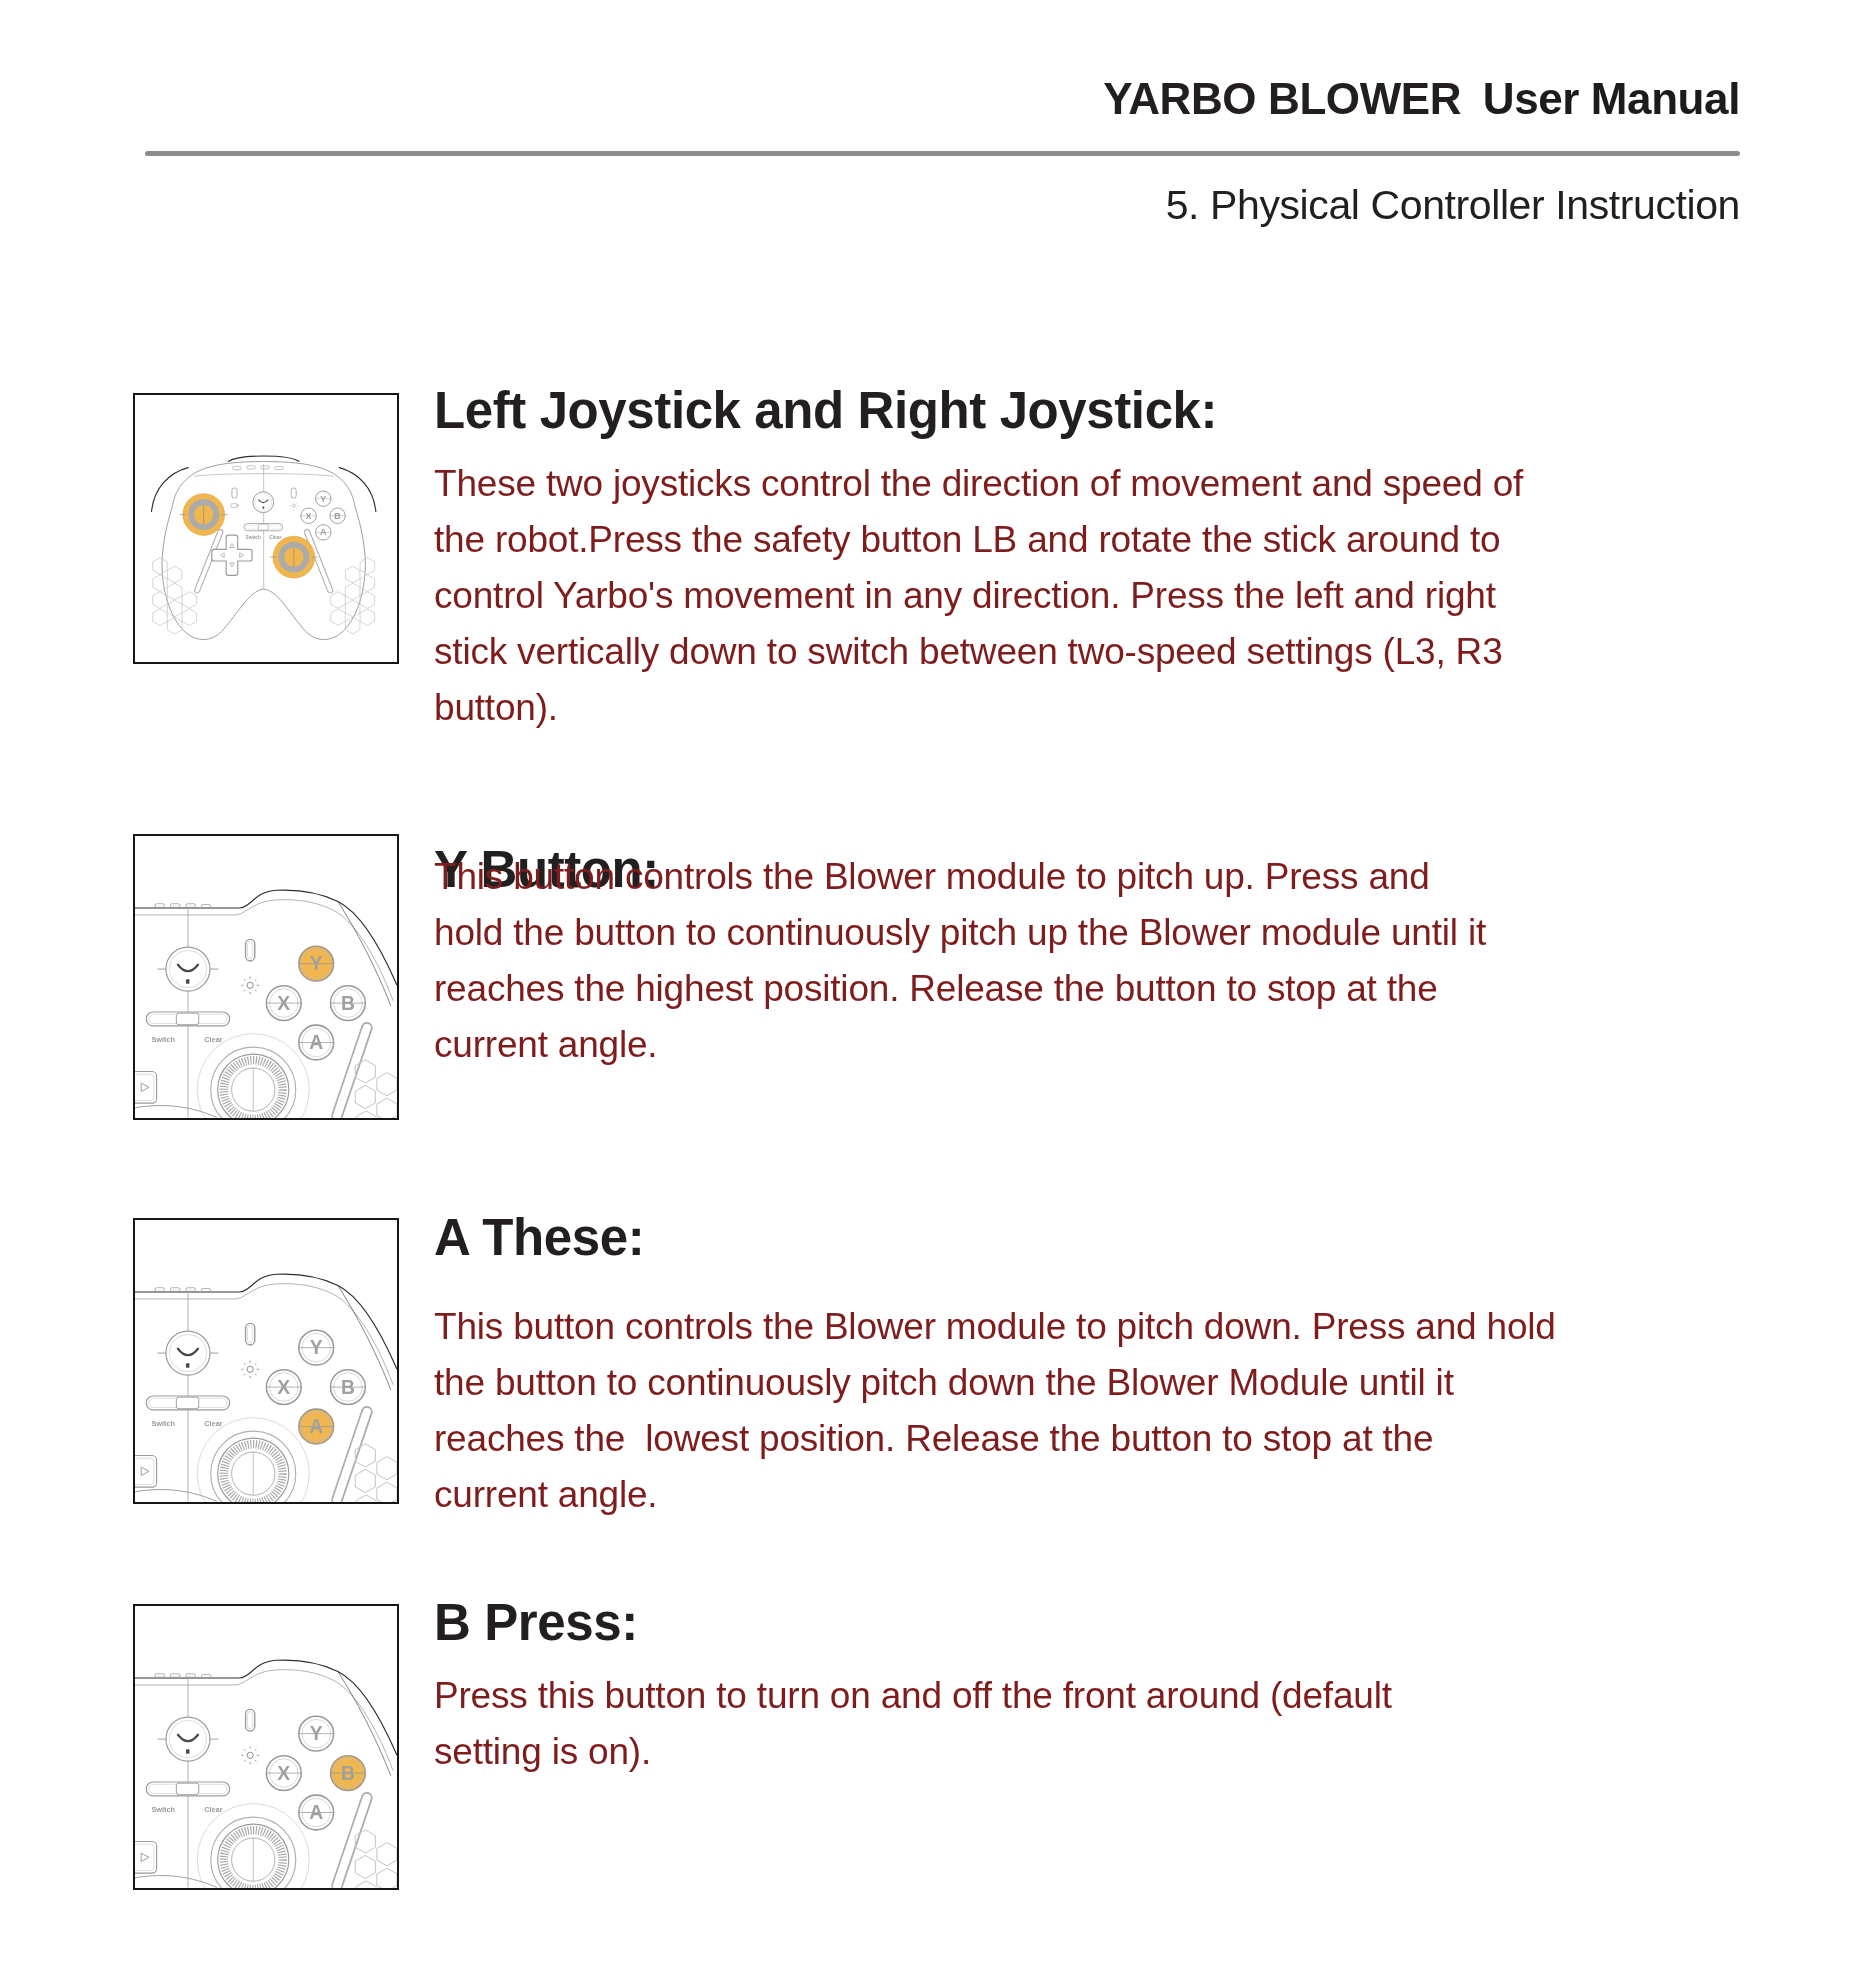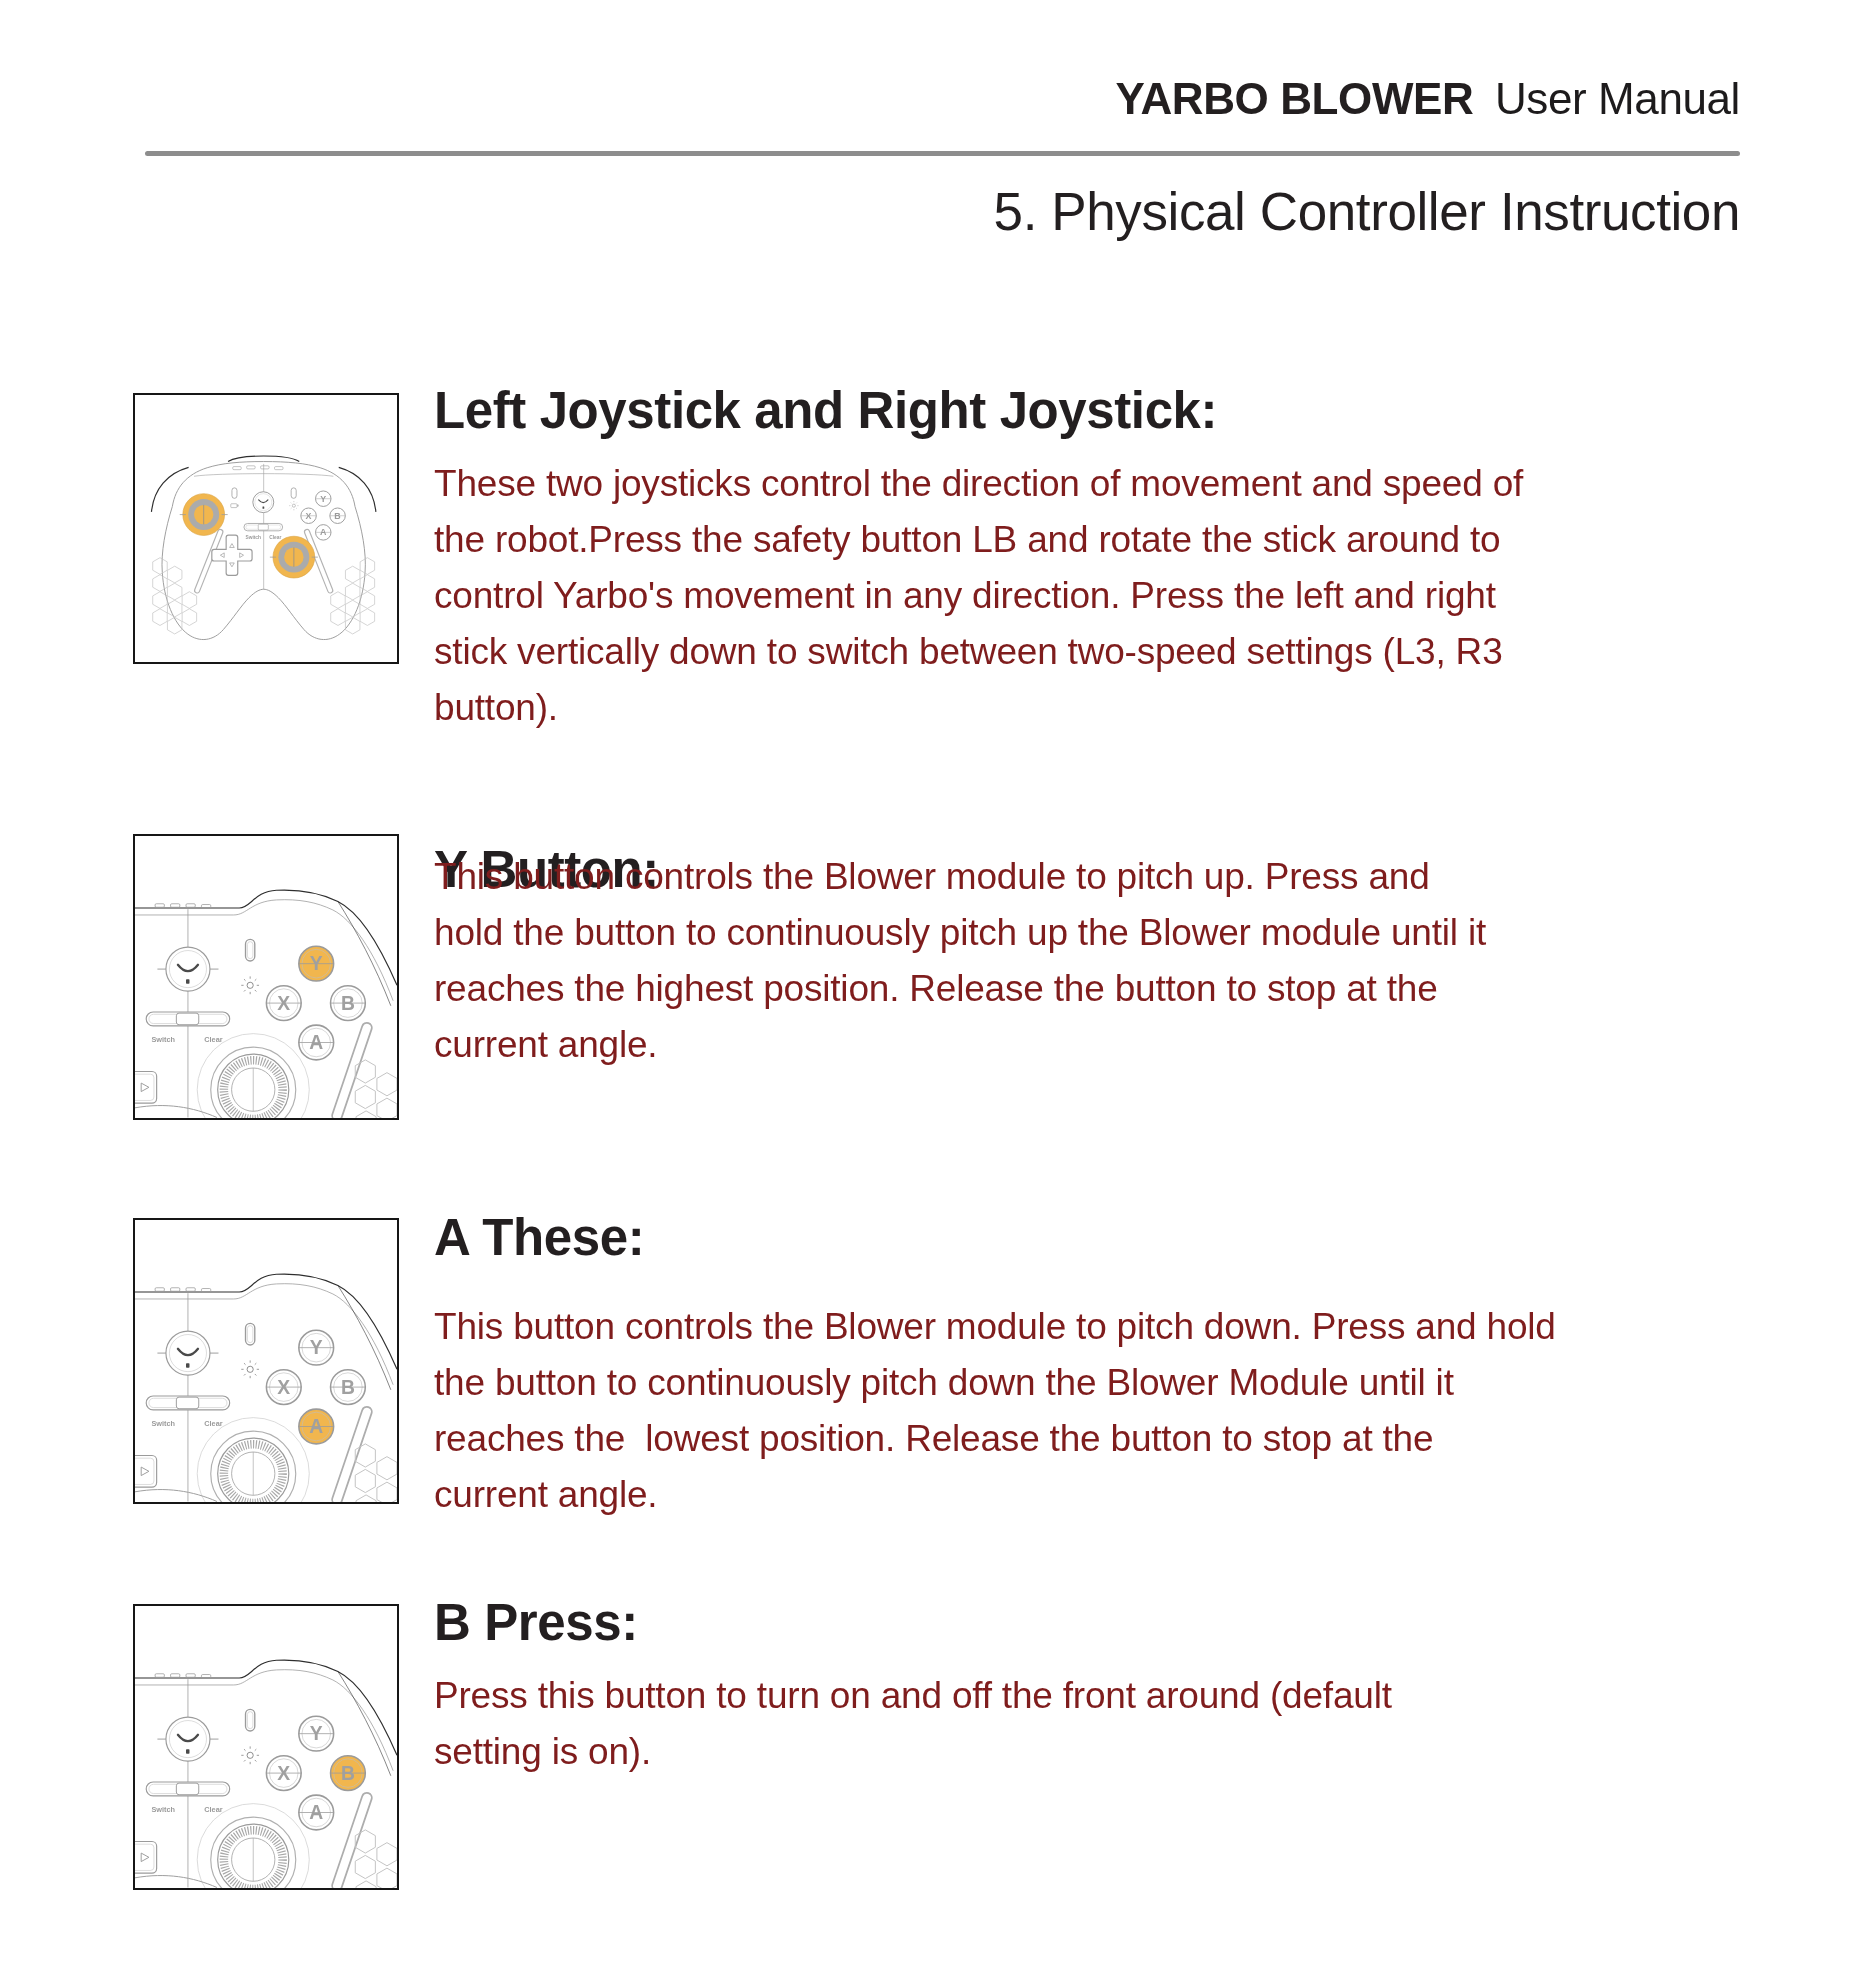"User Manual" .brand-line .manual { font-weight: 400 -> 700 }
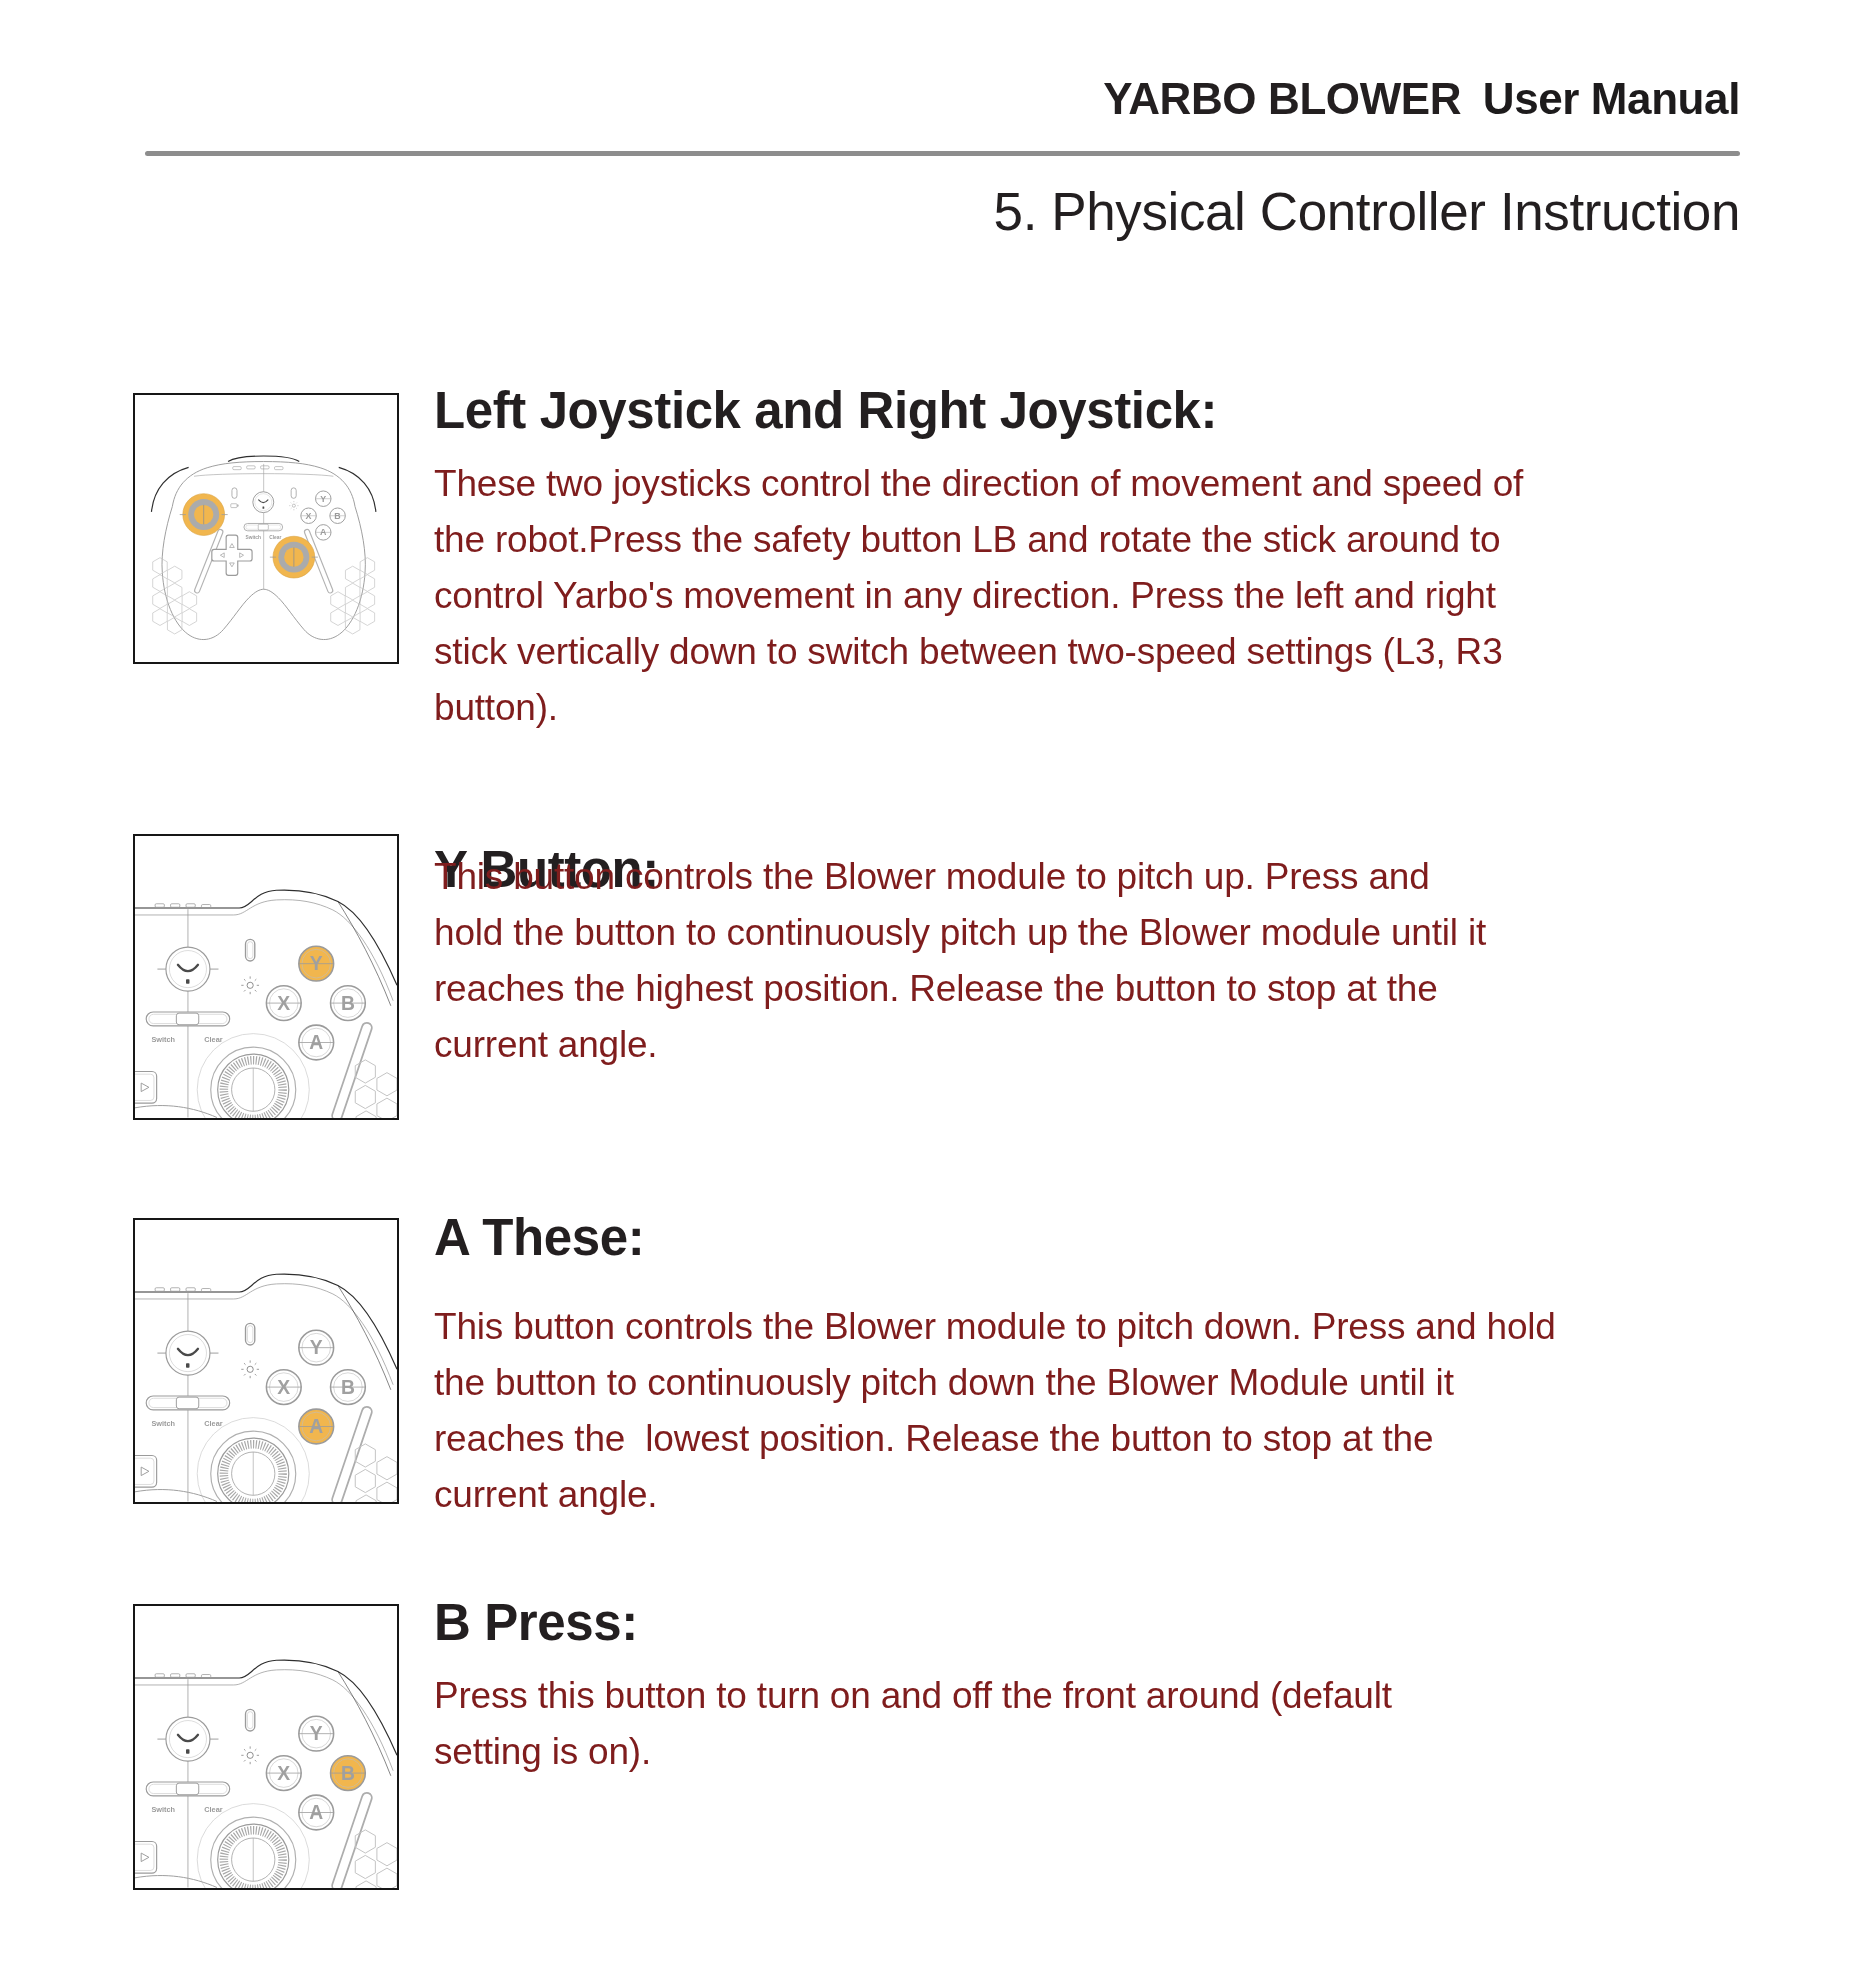"5. Physical Controller Instruction" .subtitle { font-size: 53px -> 41px }
